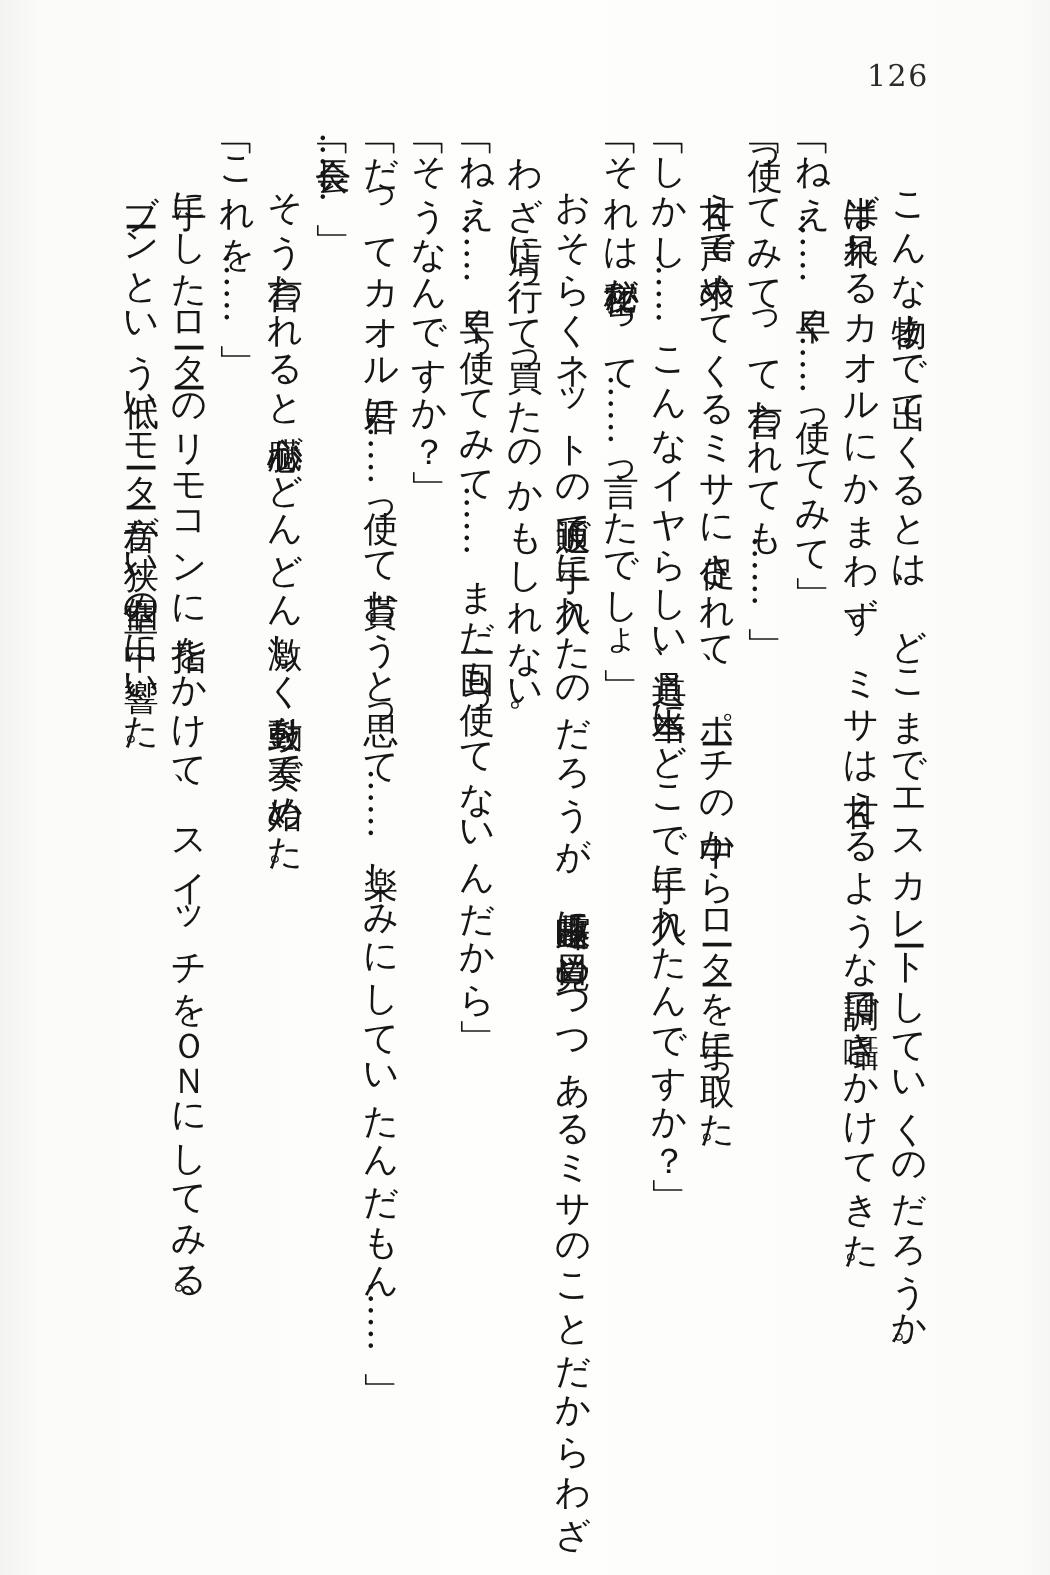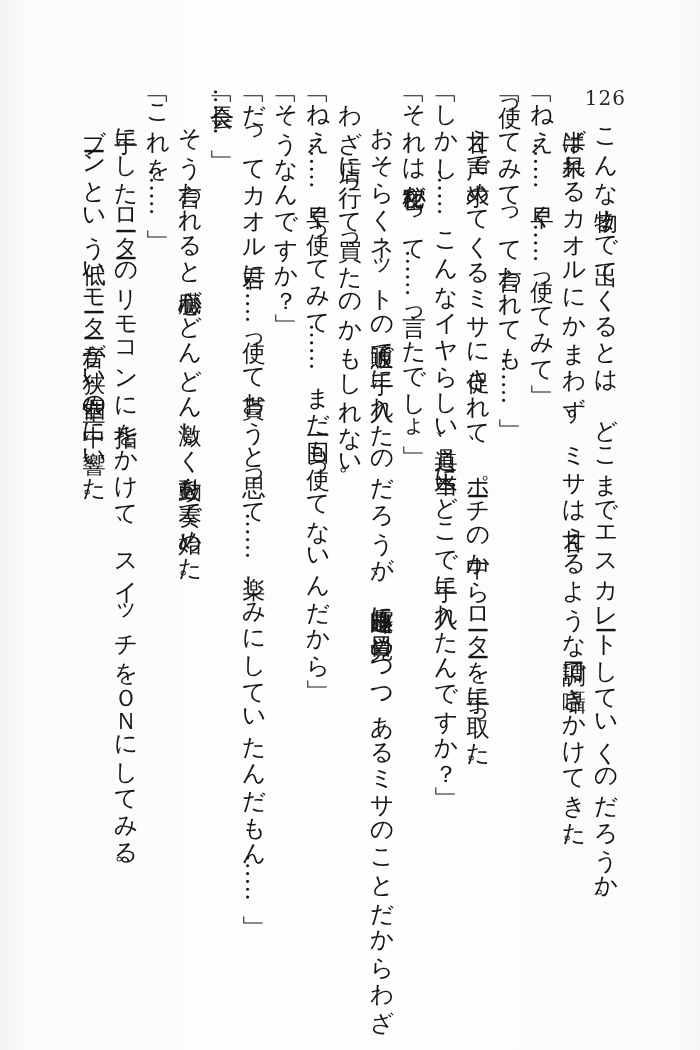"126" .page-number { margin-top: 48px -> none; text-align: right -> left }
